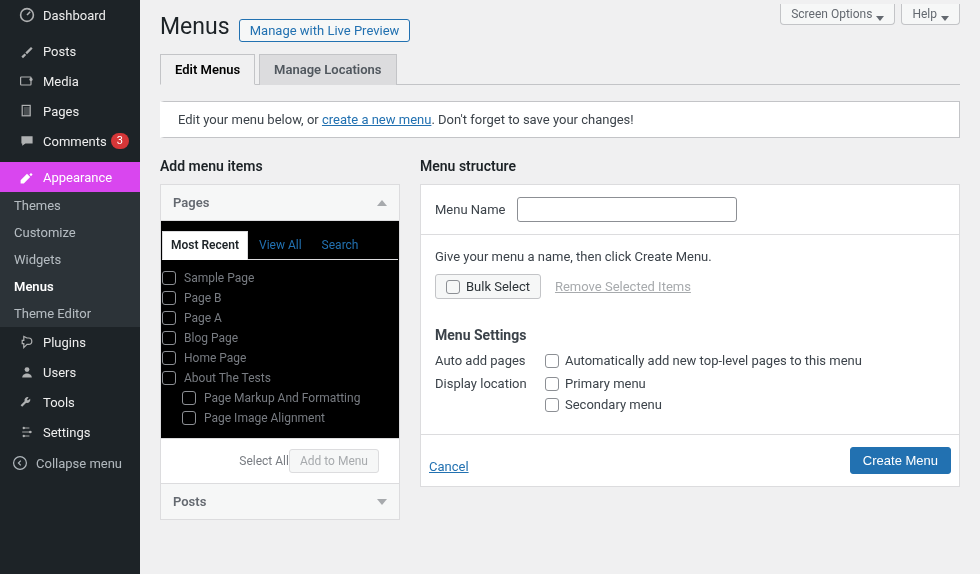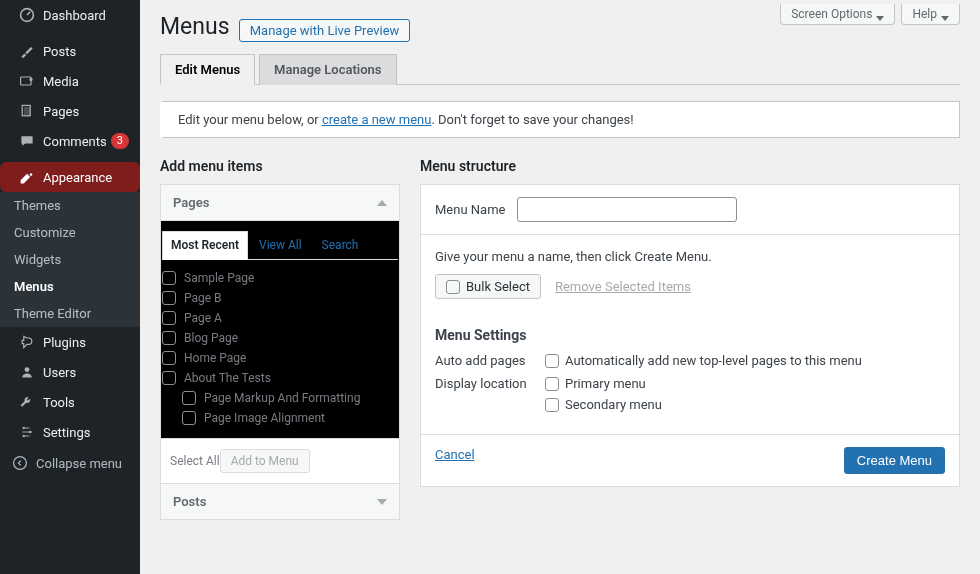"Appearance" .menu-item.active { background: #7f1d1d -> #d946ef; border-radius: 6px -> none }
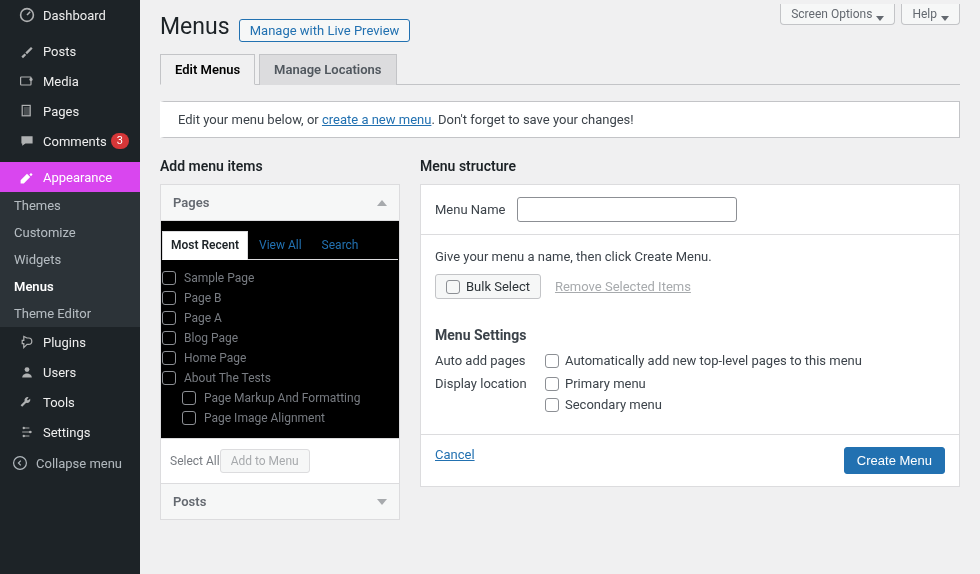"Select All" .acc-footer { justify-content: flex-start -> flex-end; padding: 10px 9px -> 10px 20px }
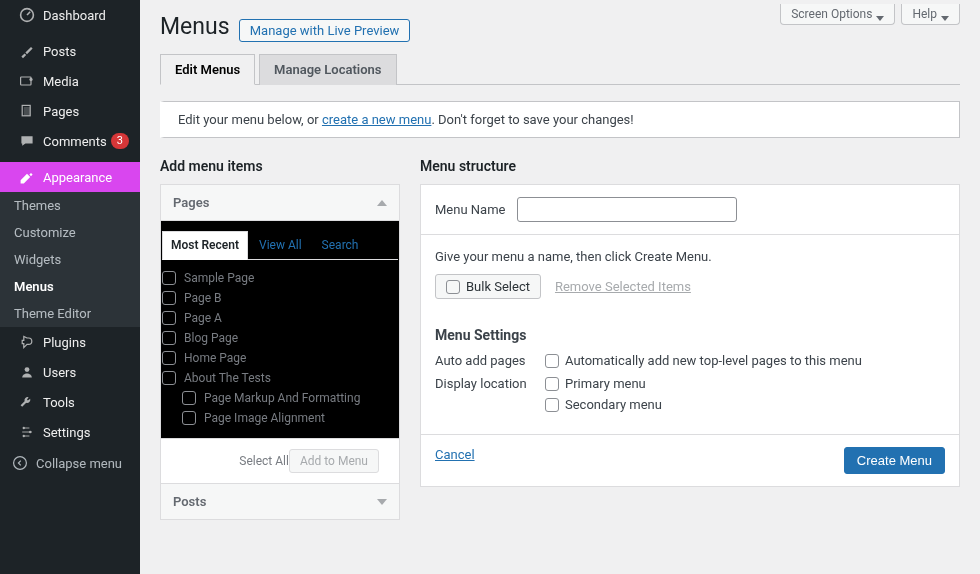"Cancel" .panel-foot { align-items: flex-start -> flex-end; padding: 12px 14px -> 12px 8px }
